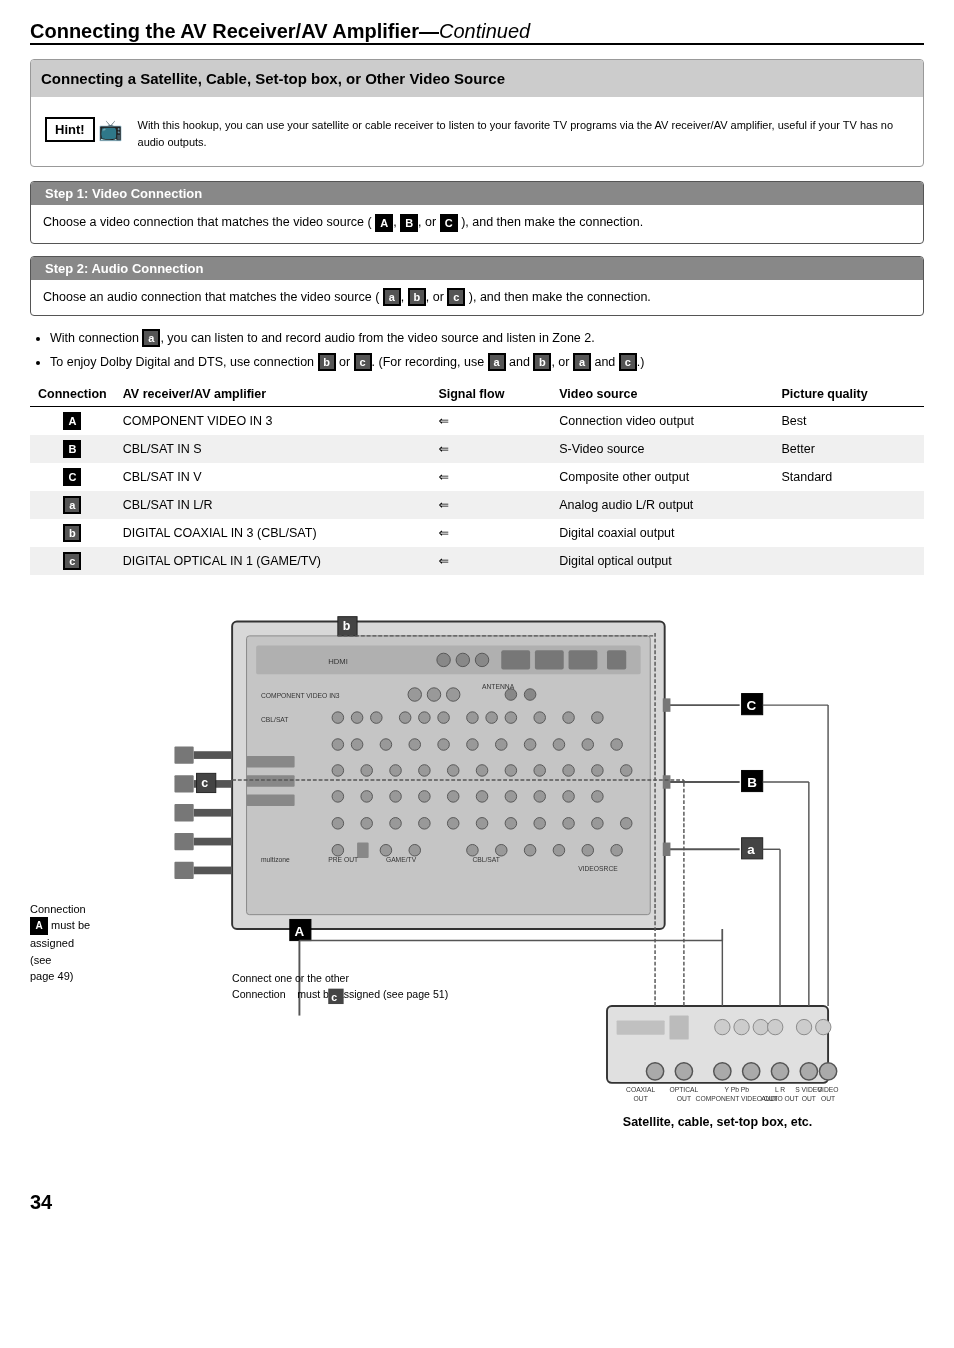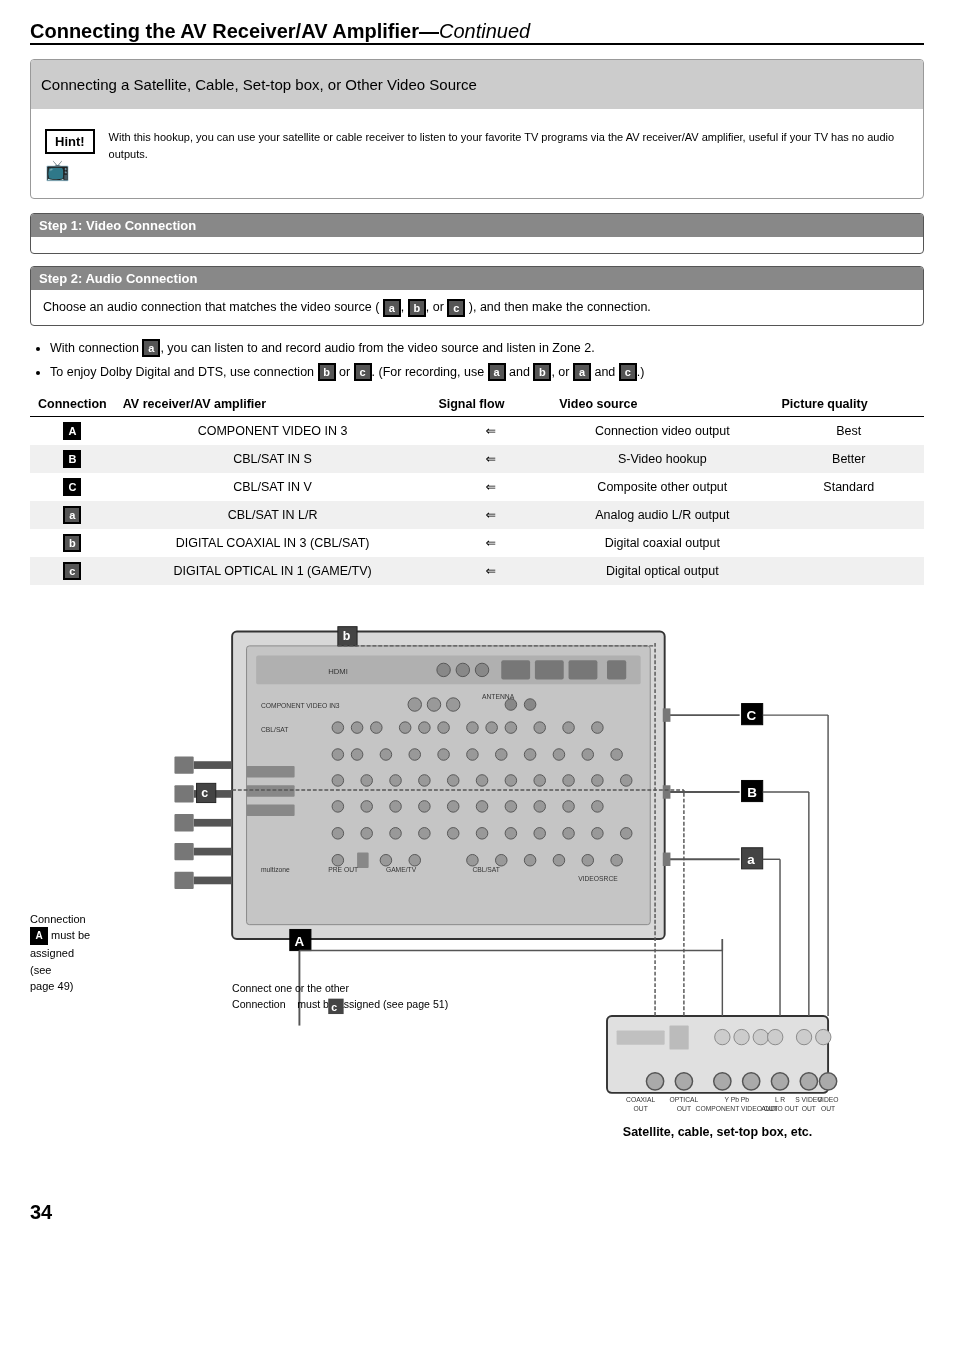"Connecting a Satellite, Cable, Set-top" .section-header { font-weight: normal -> bold; padding: 16px 10px -> 10px 10px }
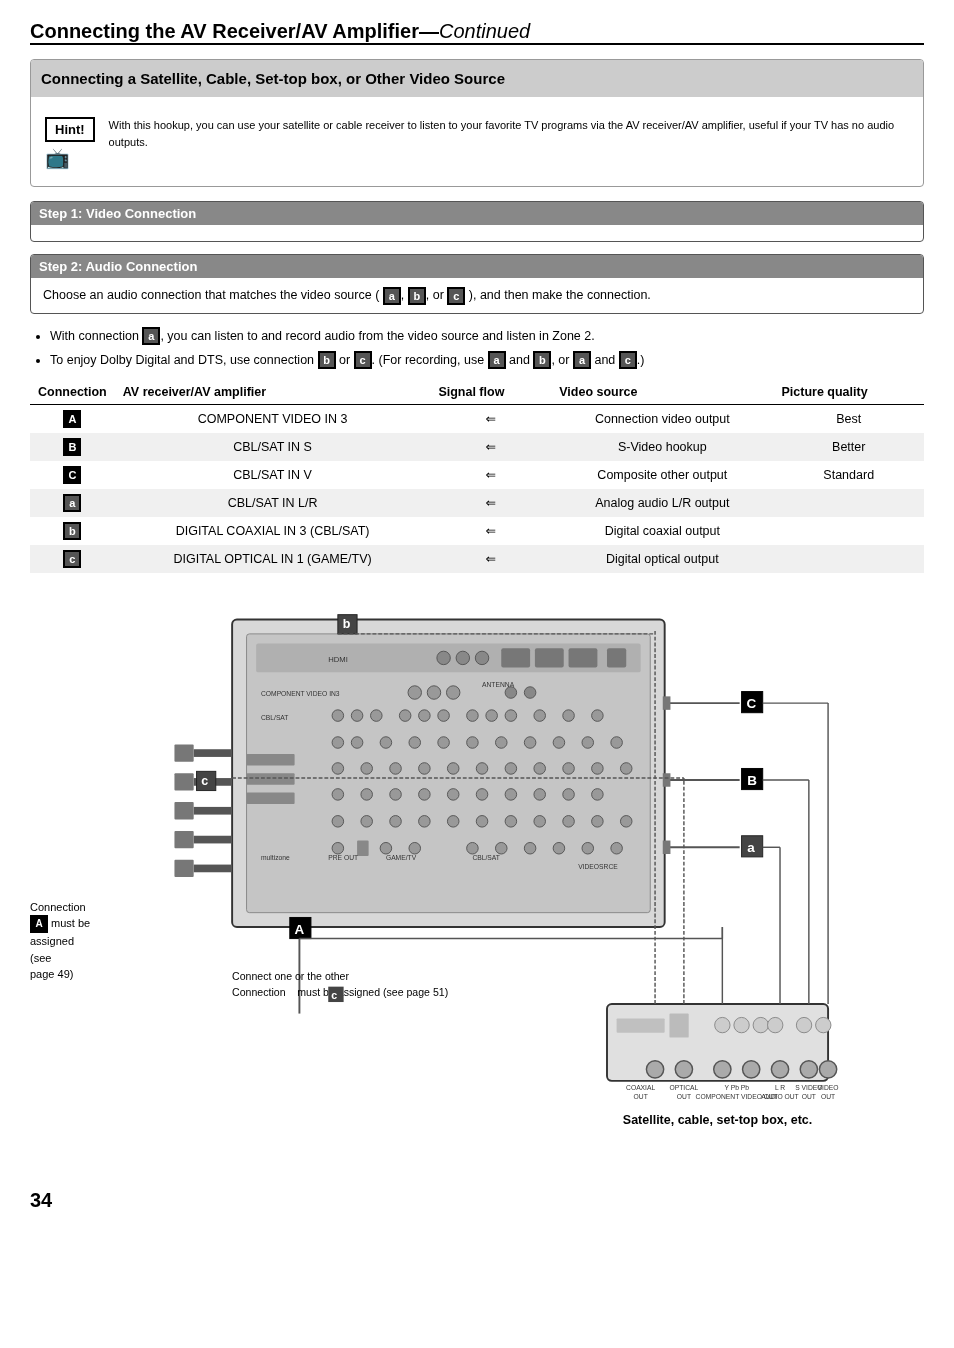"Hint!" div { align-items: none -> center; flex-direction: column -> row }
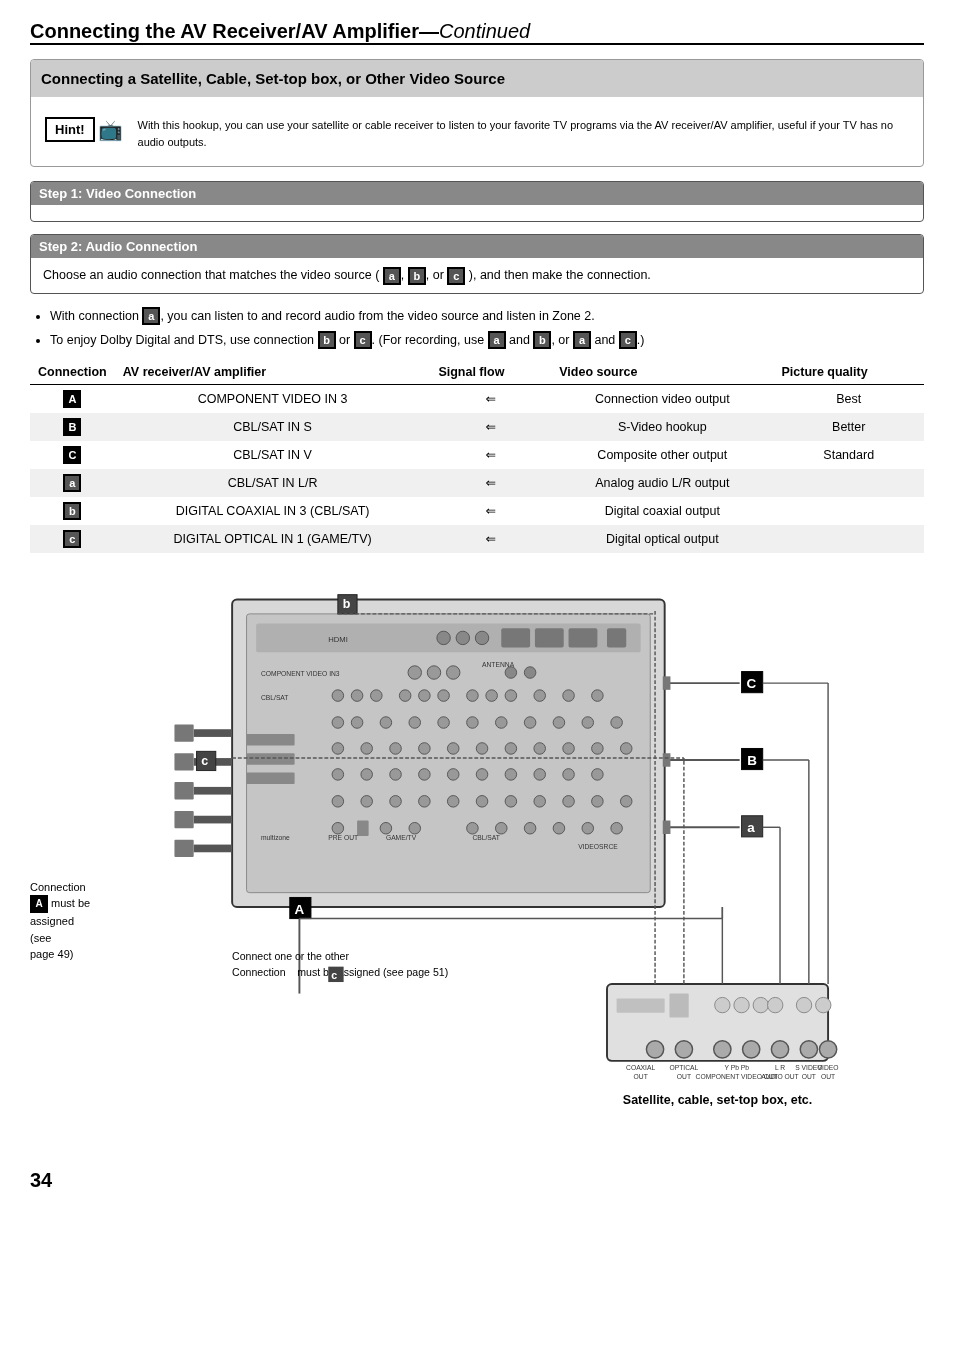"Step 1: Video Connection" .step-header { padding: 4px 8px -> 4px 14px }
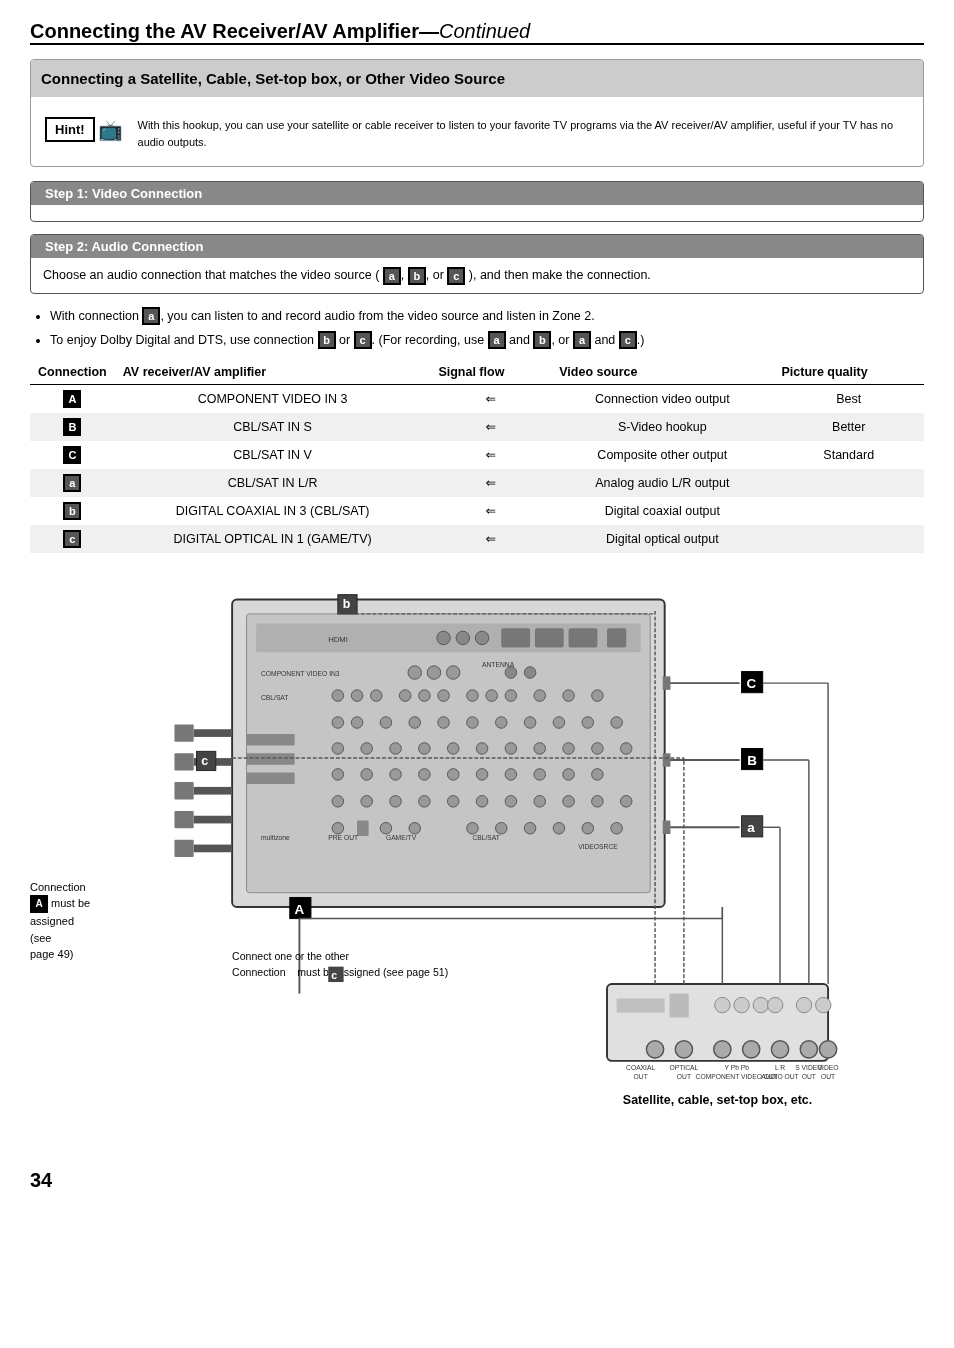"Choose a video connection that" div { html: none -> <div> Choose a video connection that matches the video source ( <span>A</span>, <span>B</span>, or <span>C</span> ), and then make the connection. </div> }
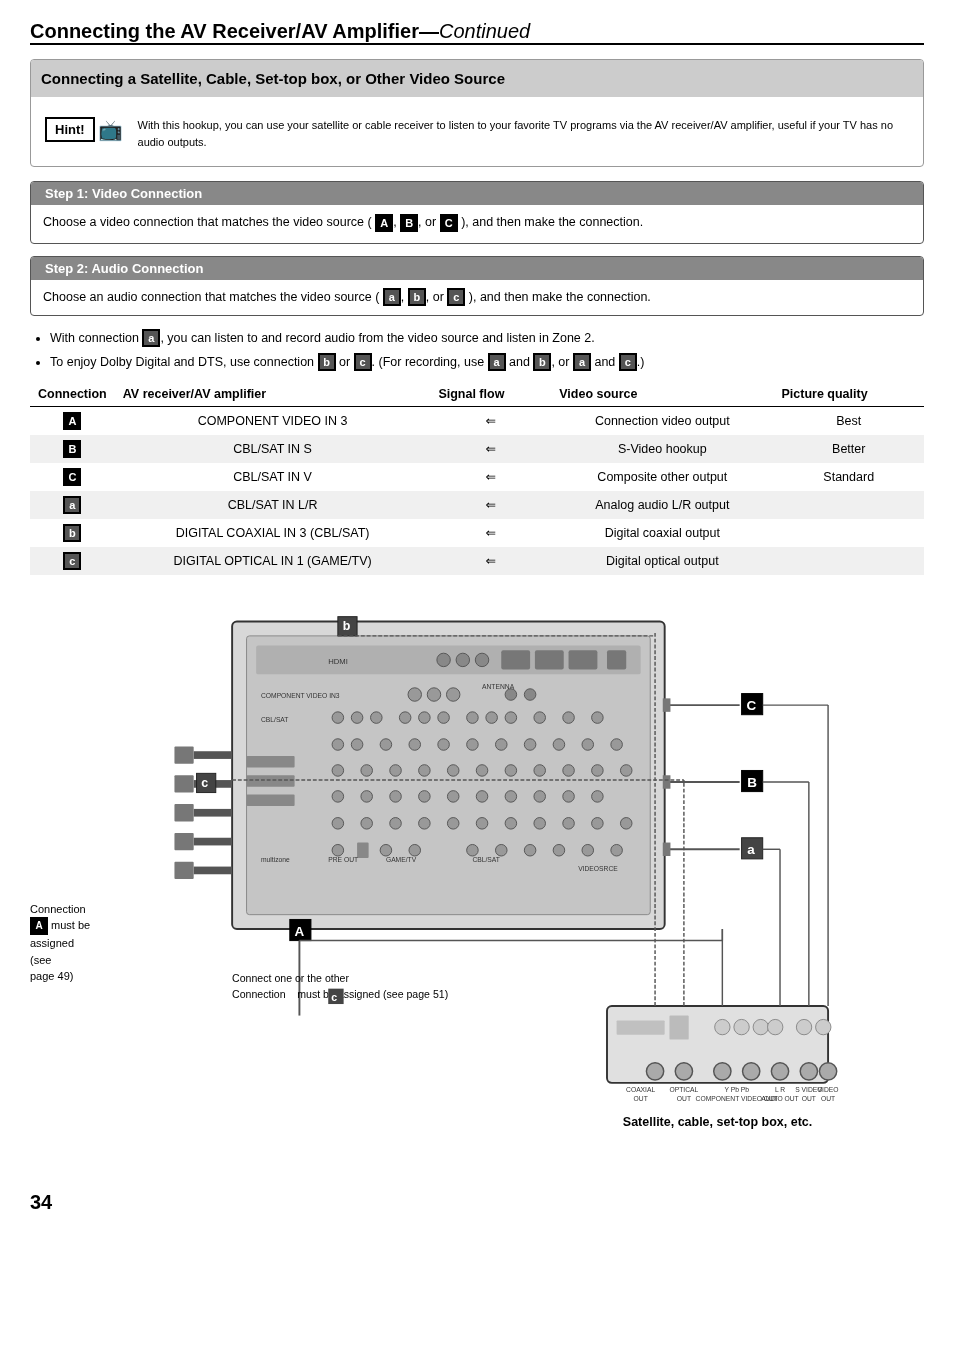"COMPONENT VIDEO IN 3" table.conn-table td { text-align: center -> none }
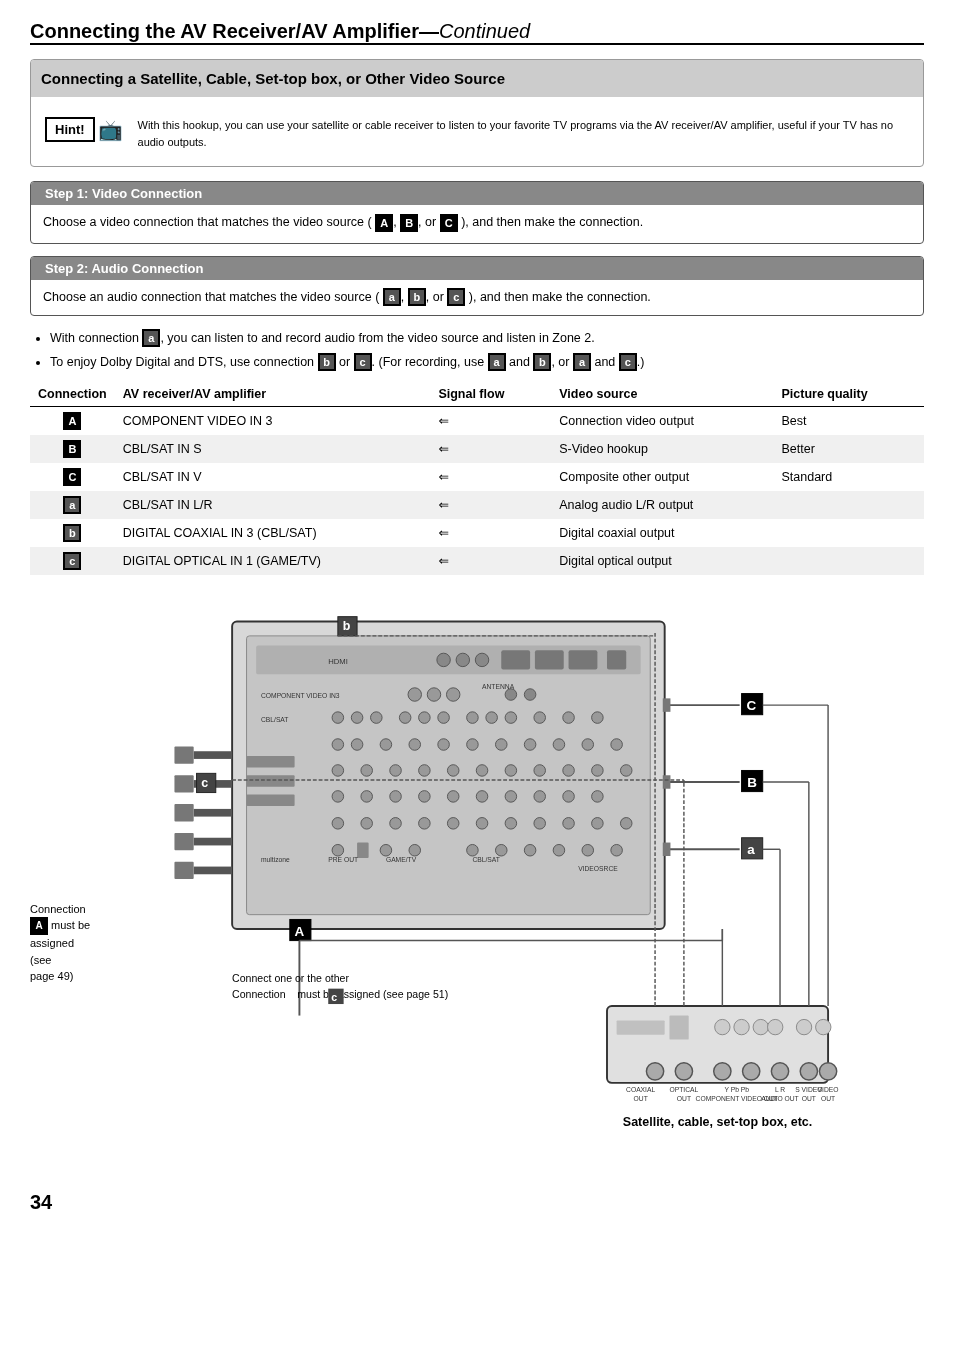"S-Video hookup" td { text: hookup -> source }
